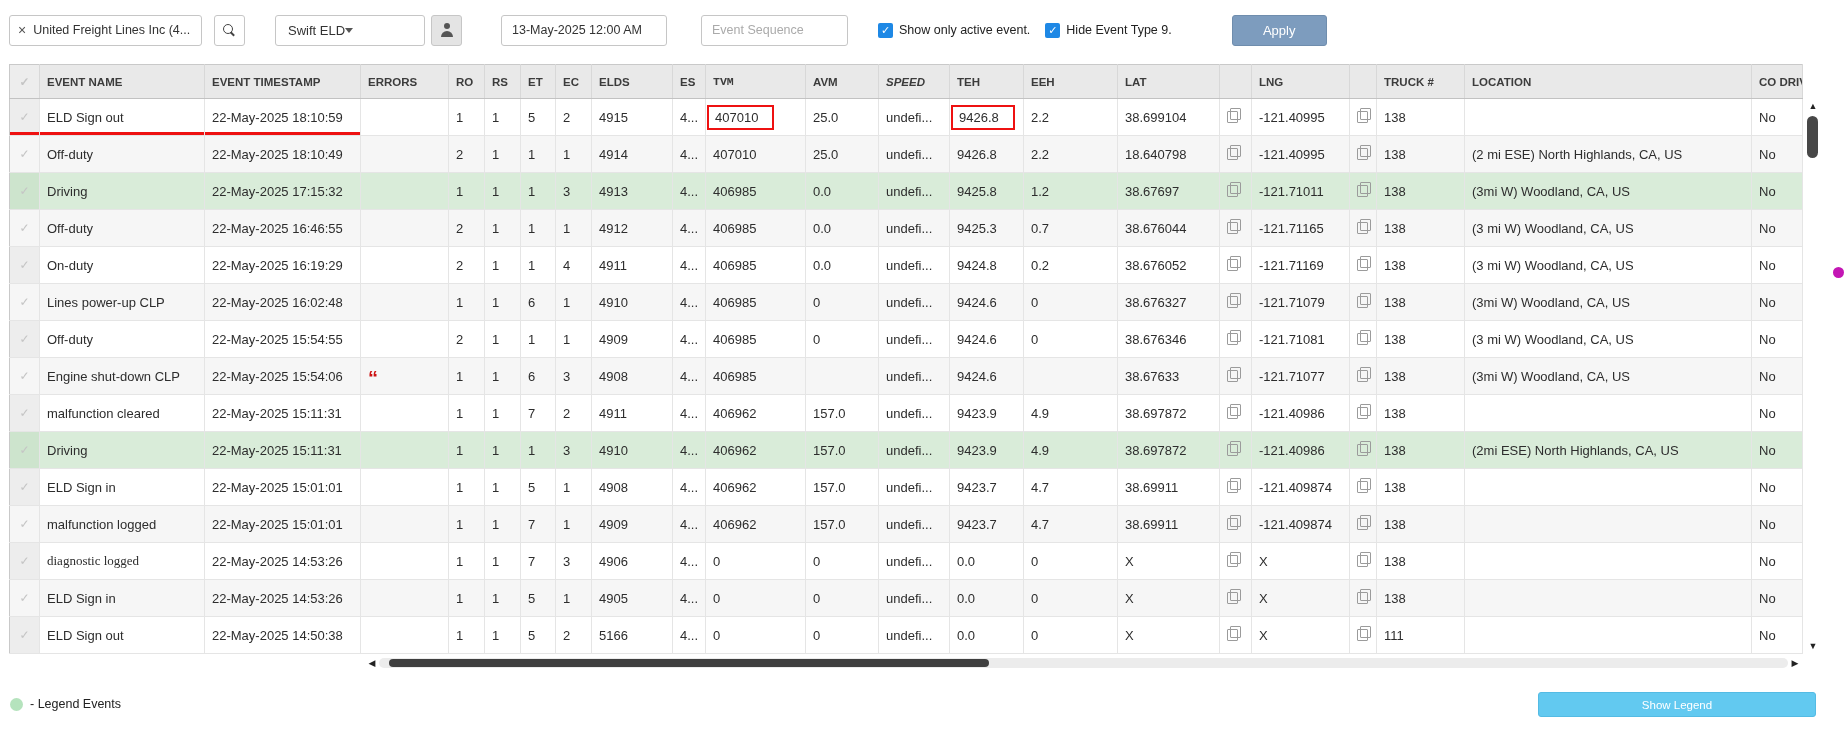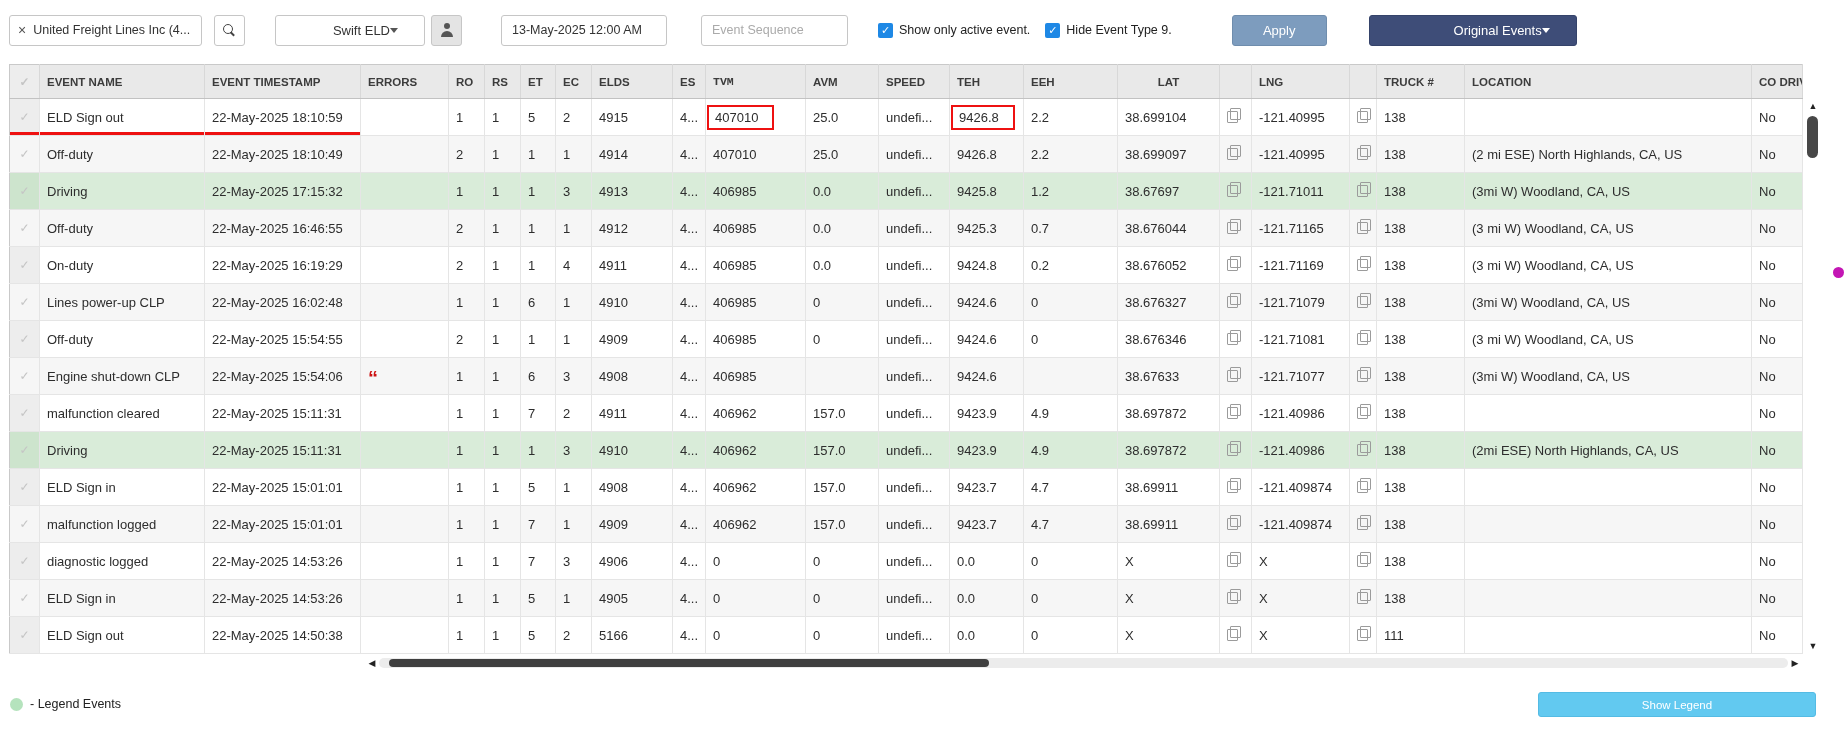"Swift ELD" .sel { justify-content: flex-end -> flex-start; padding: 0 26px -> 0 12px }
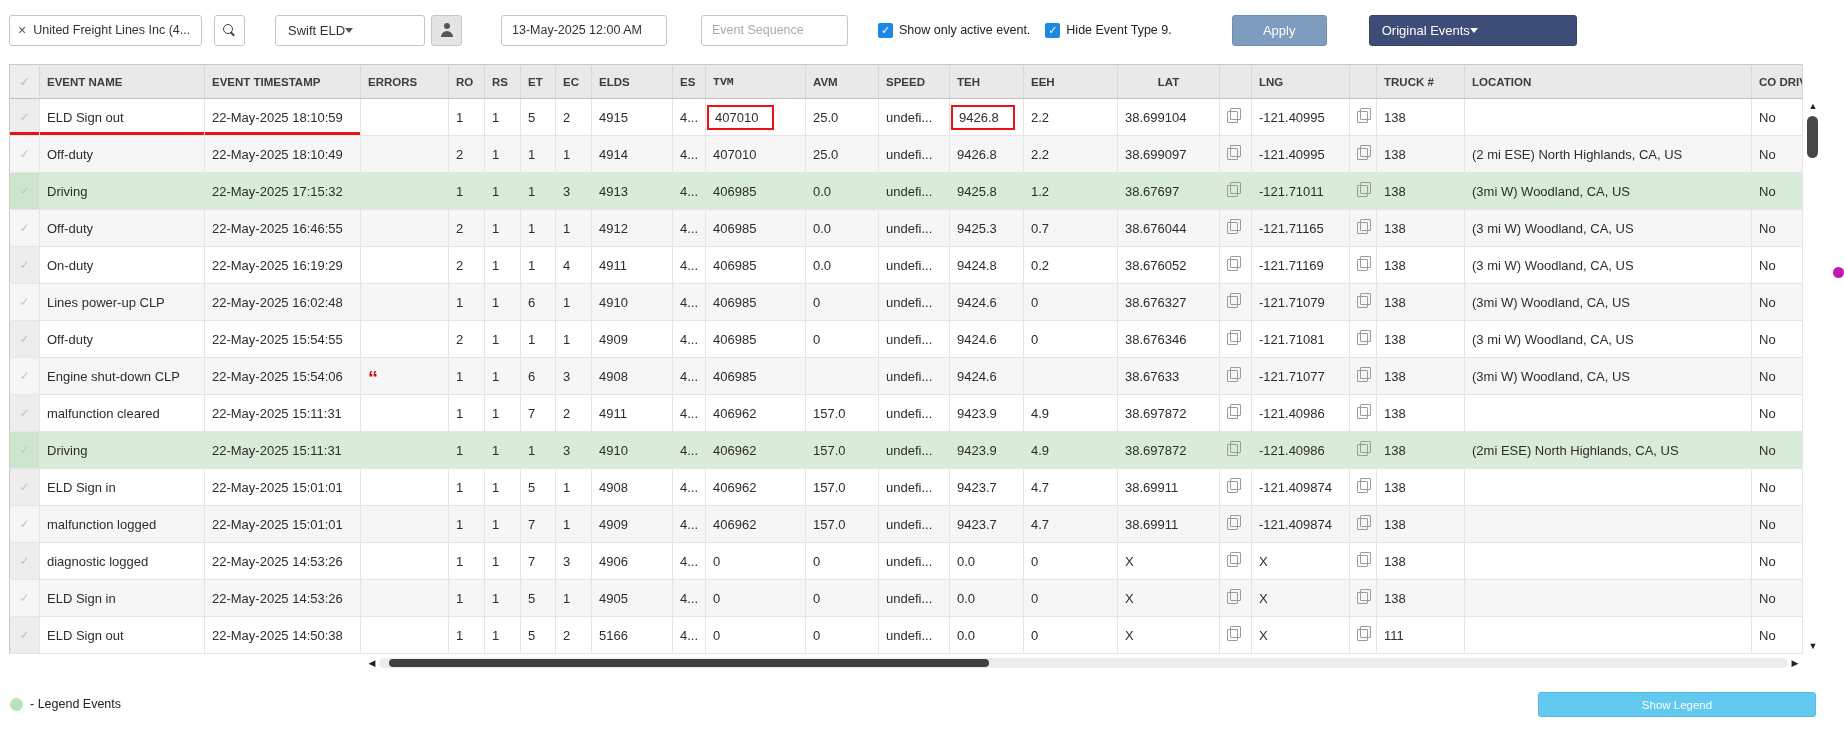"Original Events" div.ctrl { html: <div> <span>Original Events</span> <span></span> </div> -> none }
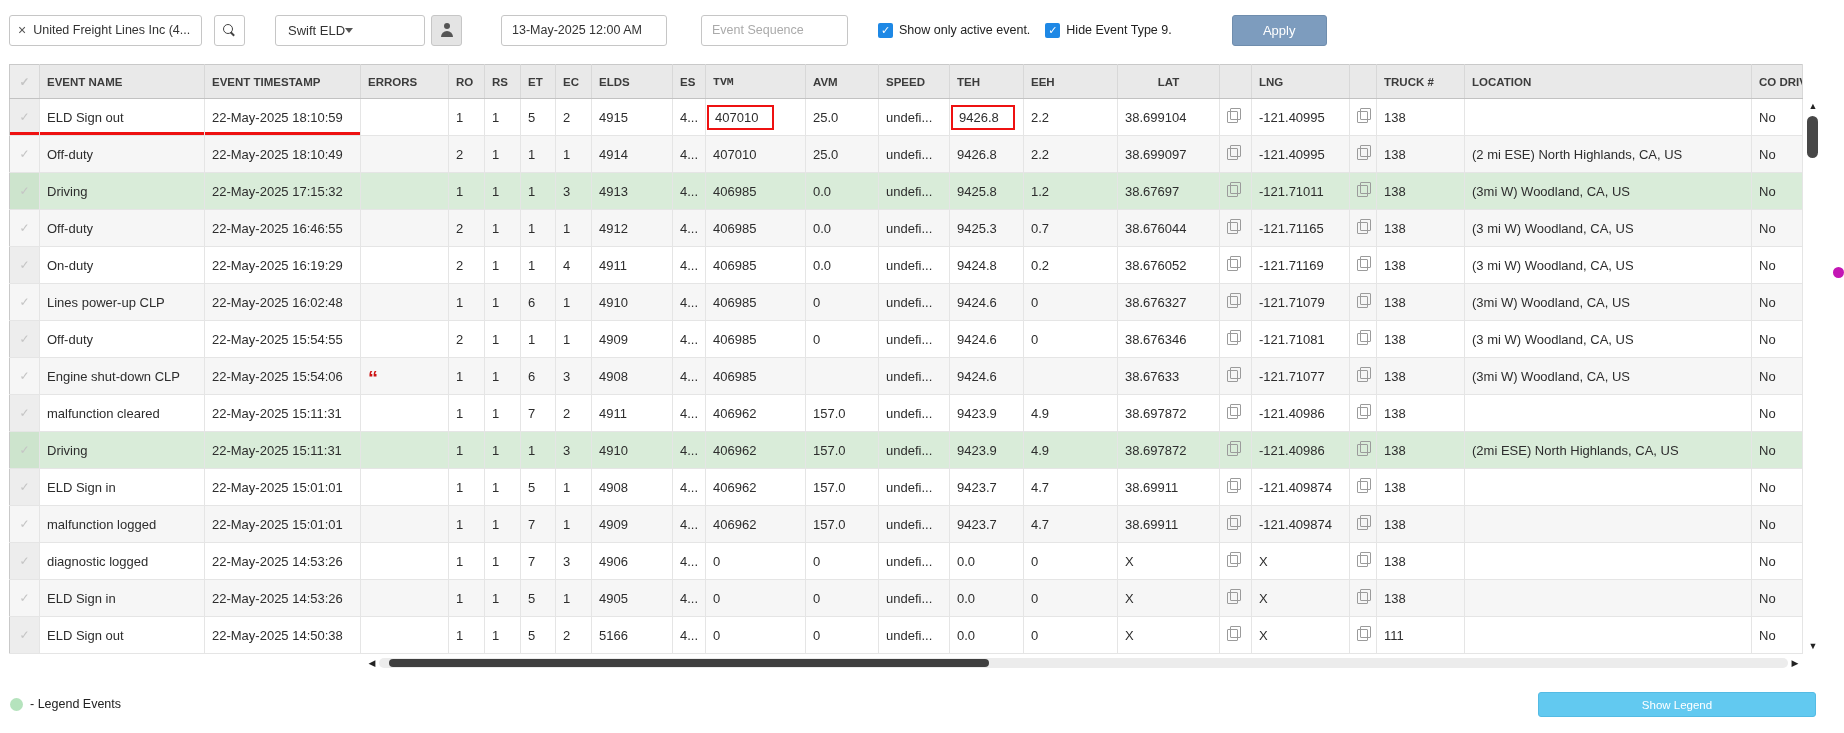"SPEED" th { font-style: none -> italic }
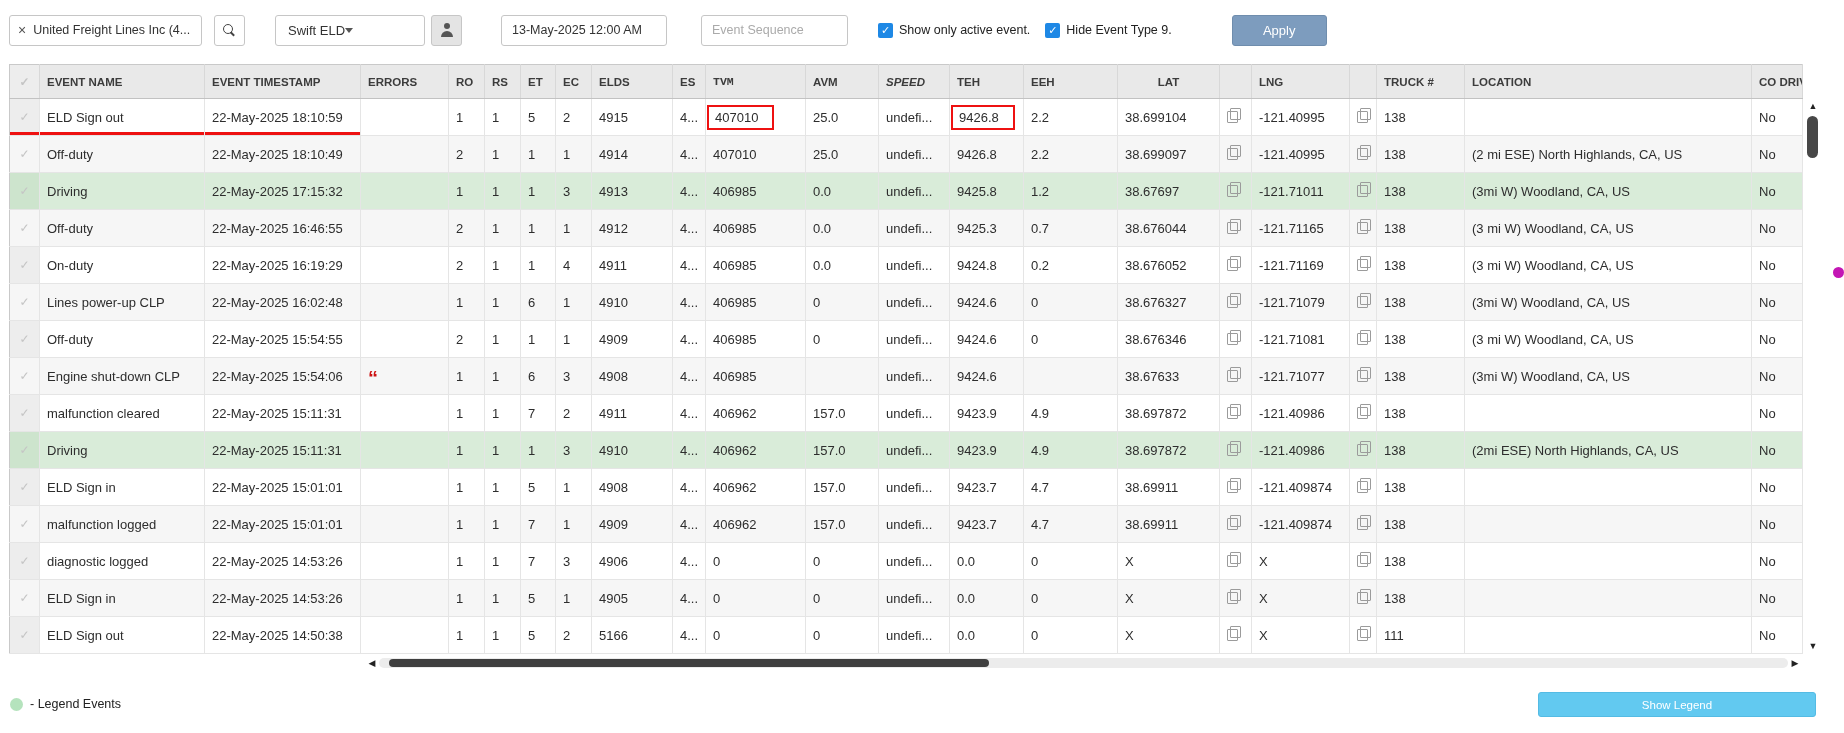"LAT" th { text-align: center -> none }
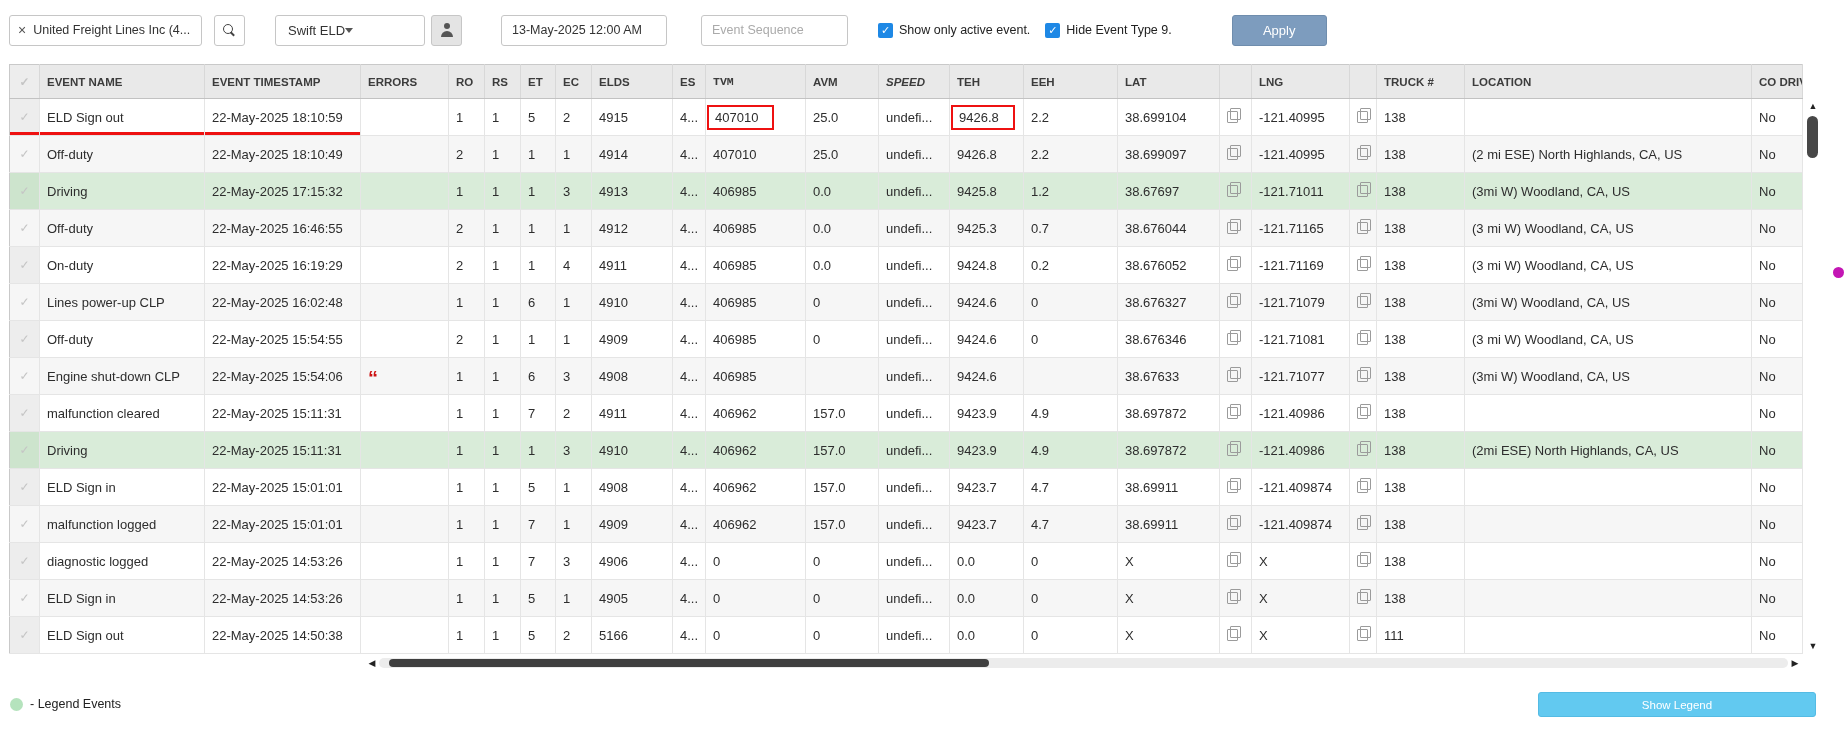"38.699097" td { text: 38.699097 -> 18.640798 }
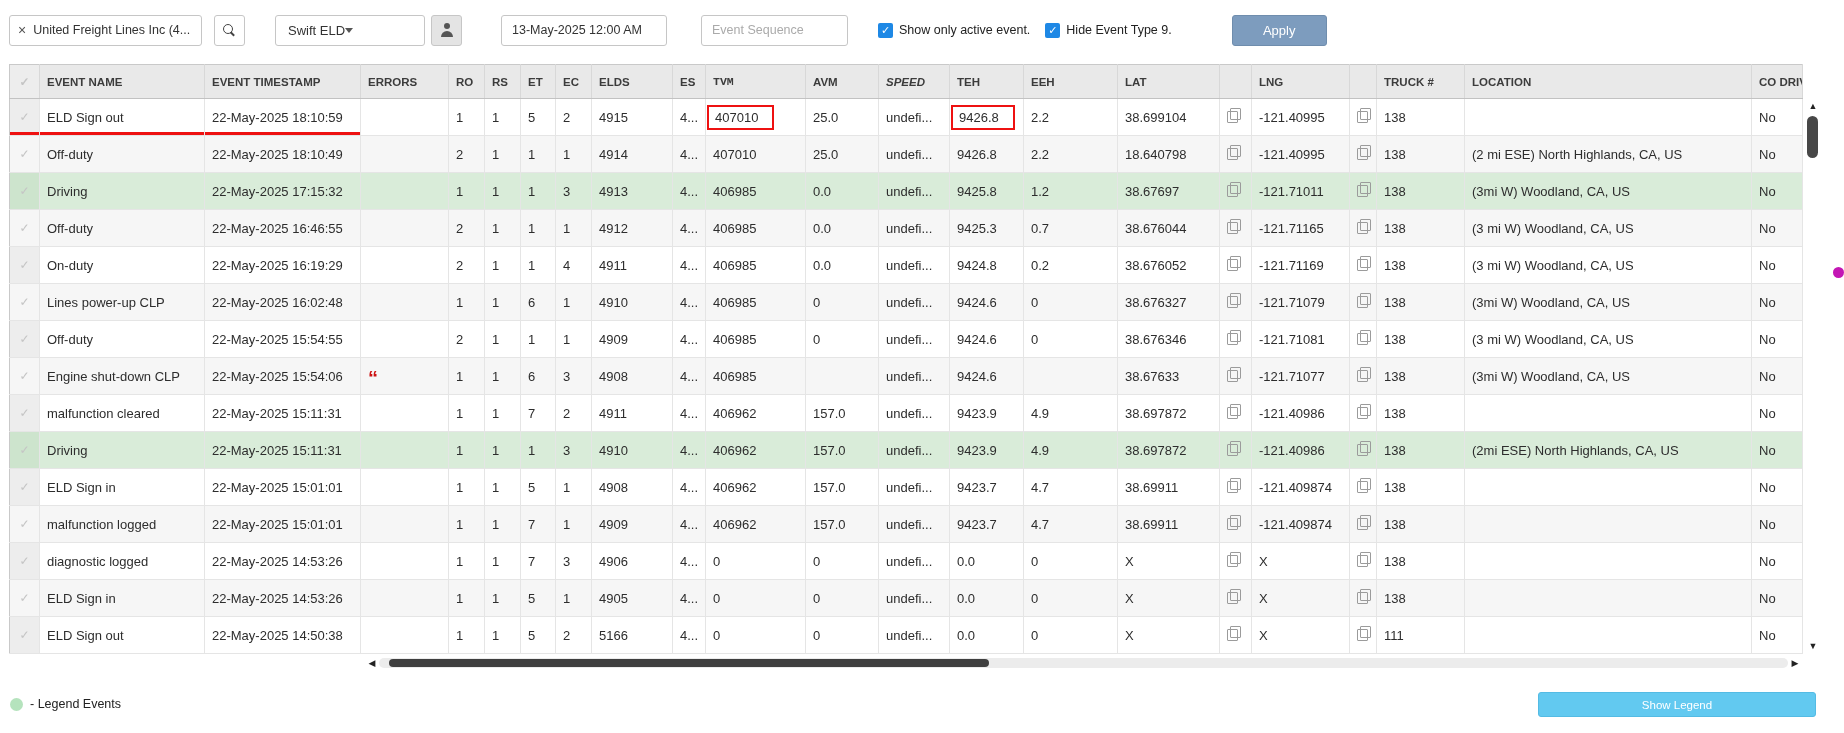"diagnostic logged" td { font-family: none -> Liberation Serif, serif }
